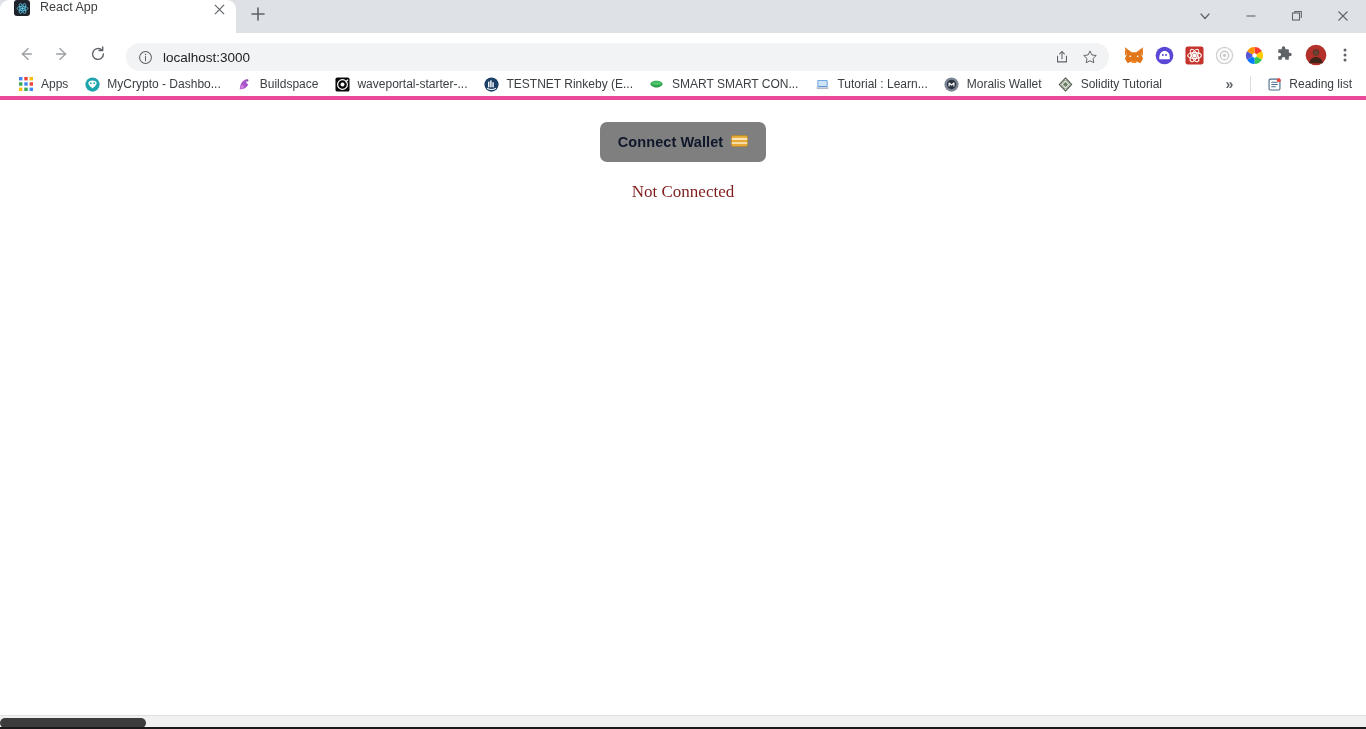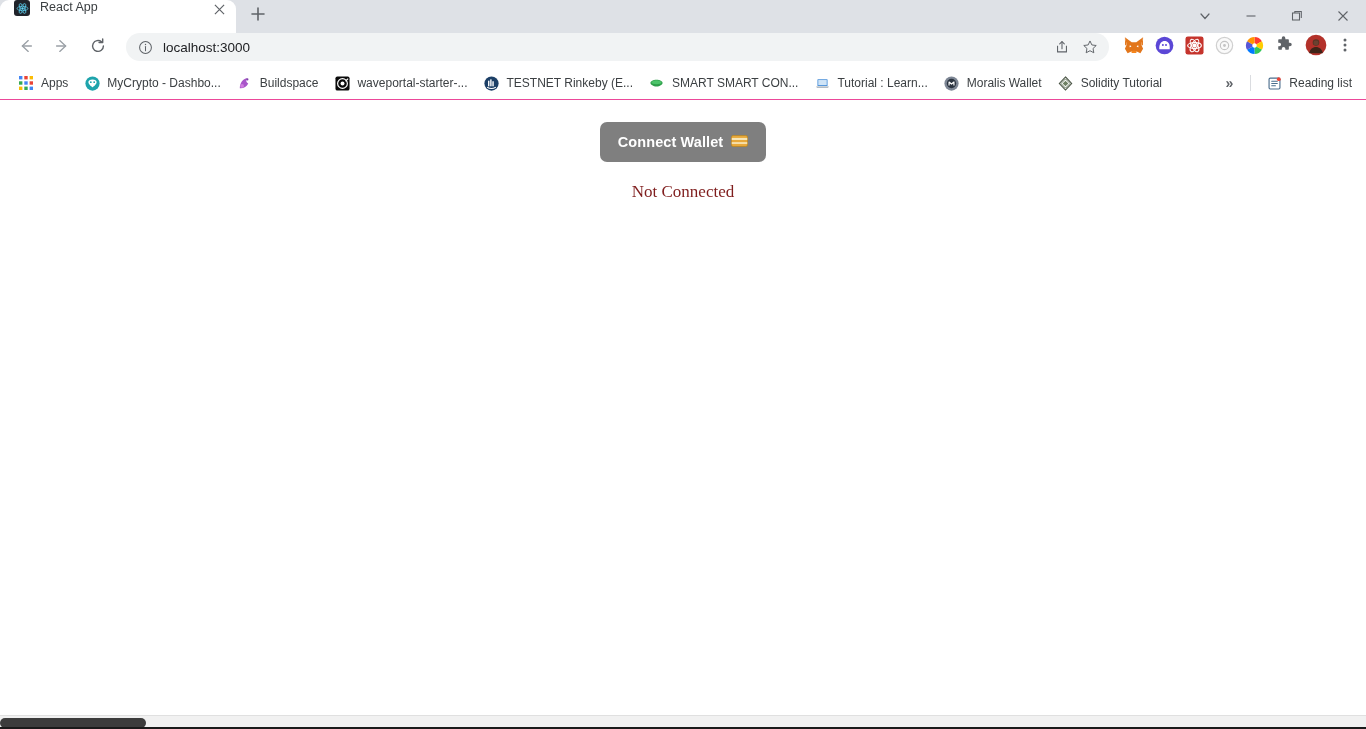"localhost:3000" .toolbar { align-items: flex-start -> flex-end }
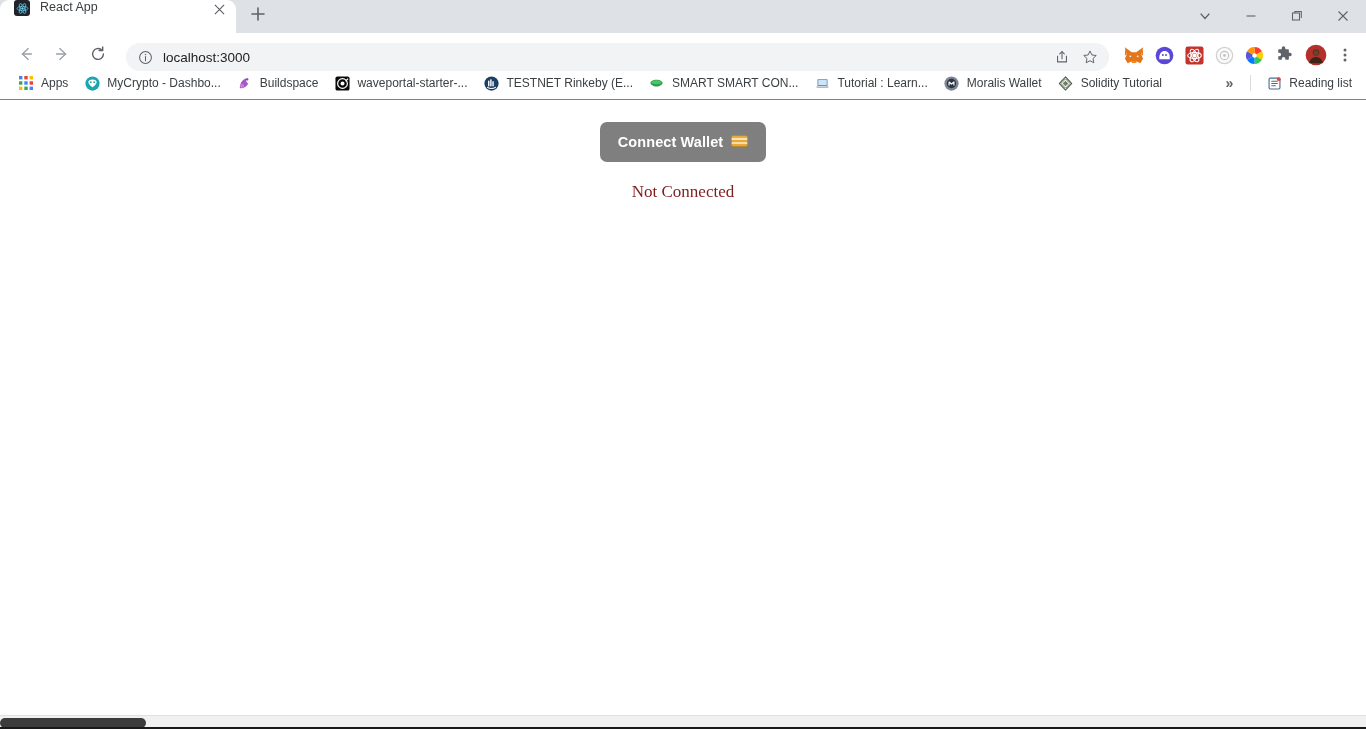"Apps" .bookmarks { align-items: flex-start -> flex-end; border-bottom: 1px solid #ec4899 -> 4px solid #ec4899 }
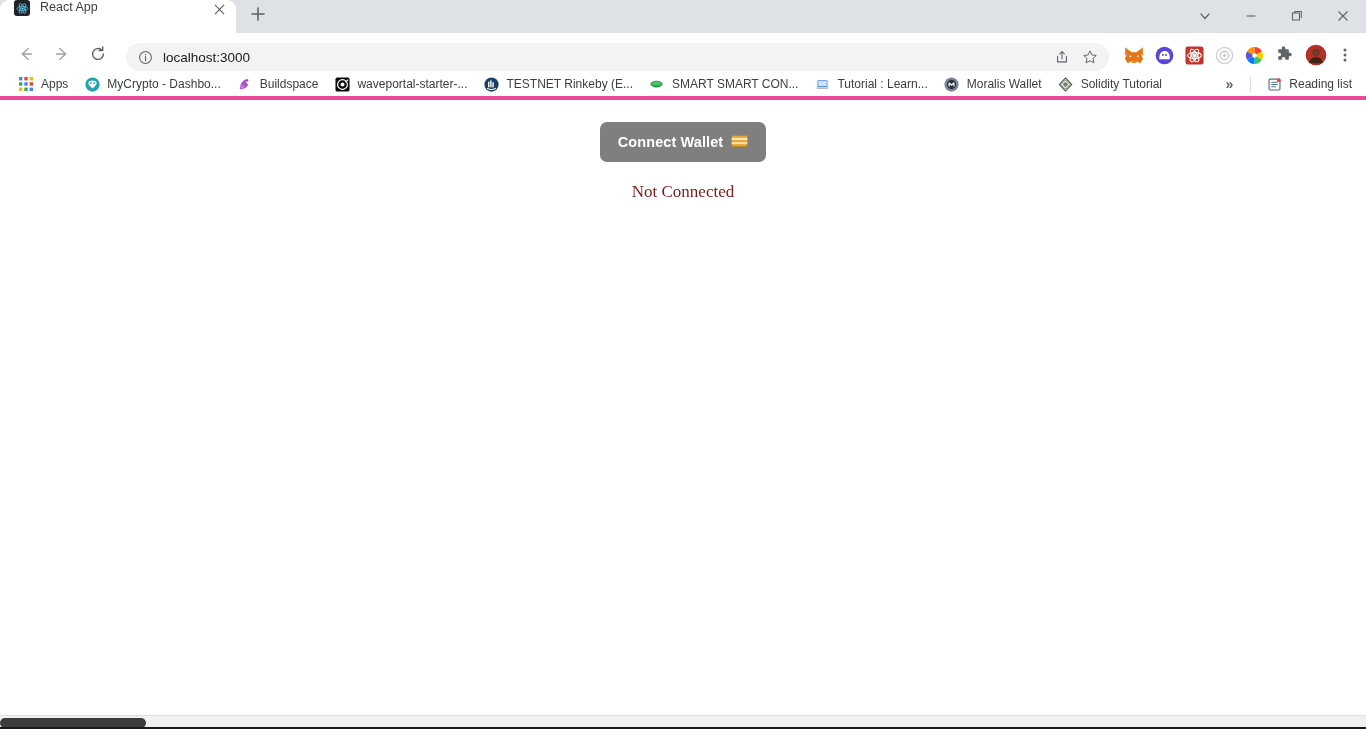"Connect Wallet" .connect-btn { color: #ffffff -> #0f172a }
